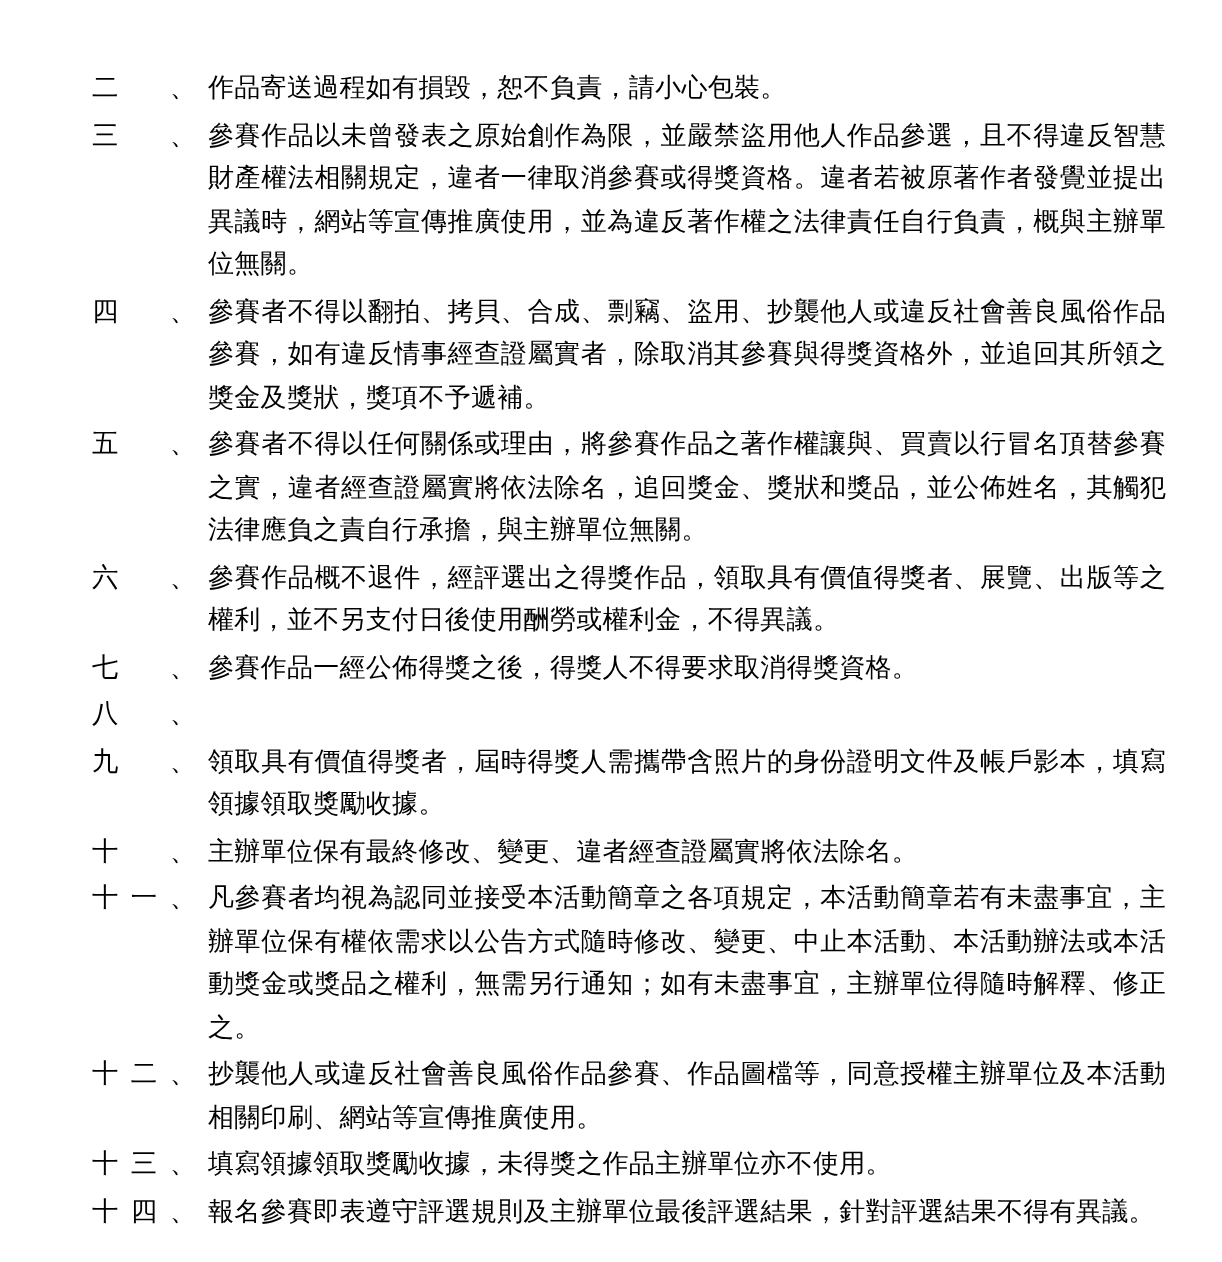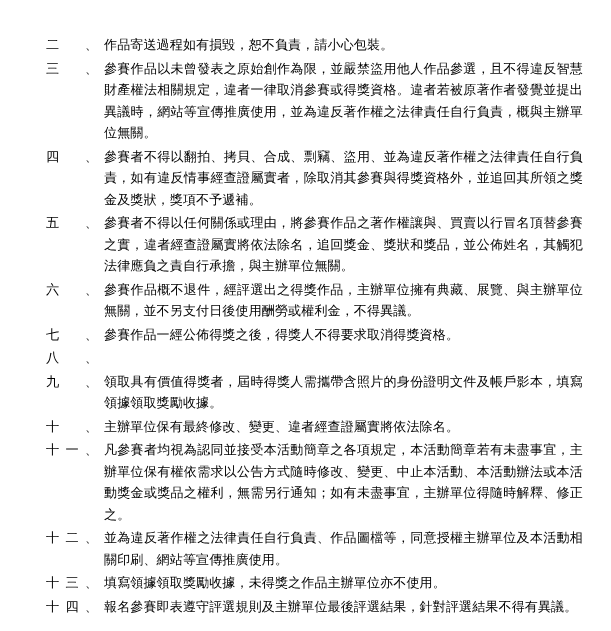"參賽者不得以翻拍、拷貝、合成、剽竊、盜用、並為違反著作權之法律責任自行負責，如有" div.body-text { text: 並為違反著作權之法律責任自行負責 -> 抄襲他人或違反社會善良風俗作品參賽 }
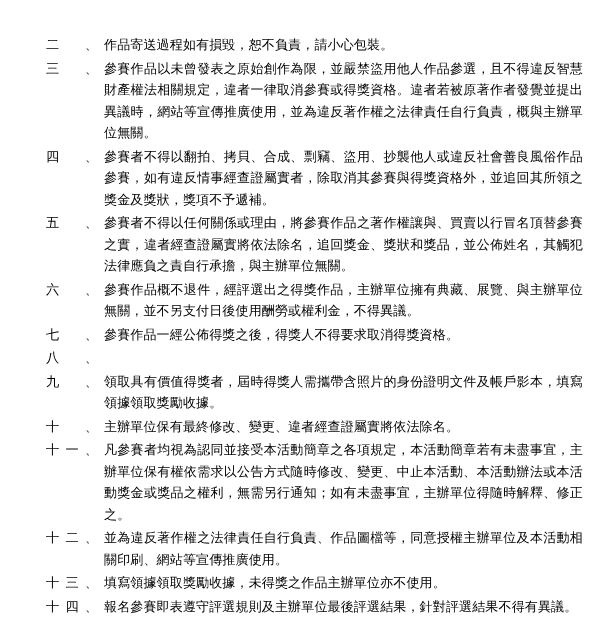"參賽作品概不退件，經評選出之得獎作品，主辦單位擁有典藏、展覽、與主辦單位無關，並" div.body-text { text: 主辦單位擁有典藏、展覽、與主辦單位無關 -> 領取具有價值得獎者、展覽、出版等之權利 }
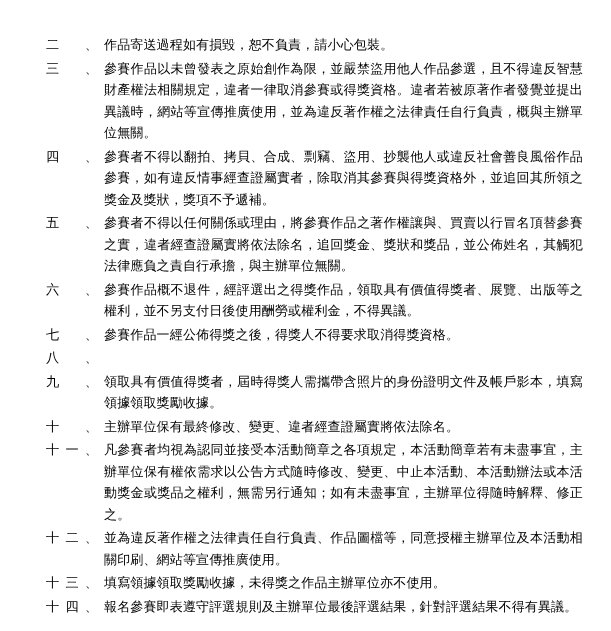"並為違反著作權之法律責任自行負責、作品圖檔等，同意授權主辦單位及本活動相關印刷、" div.body-text { text: 並為違反著作權之法律責任自行負責 -> 抄襲他人或違反社會善良風俗作品參賽 }
